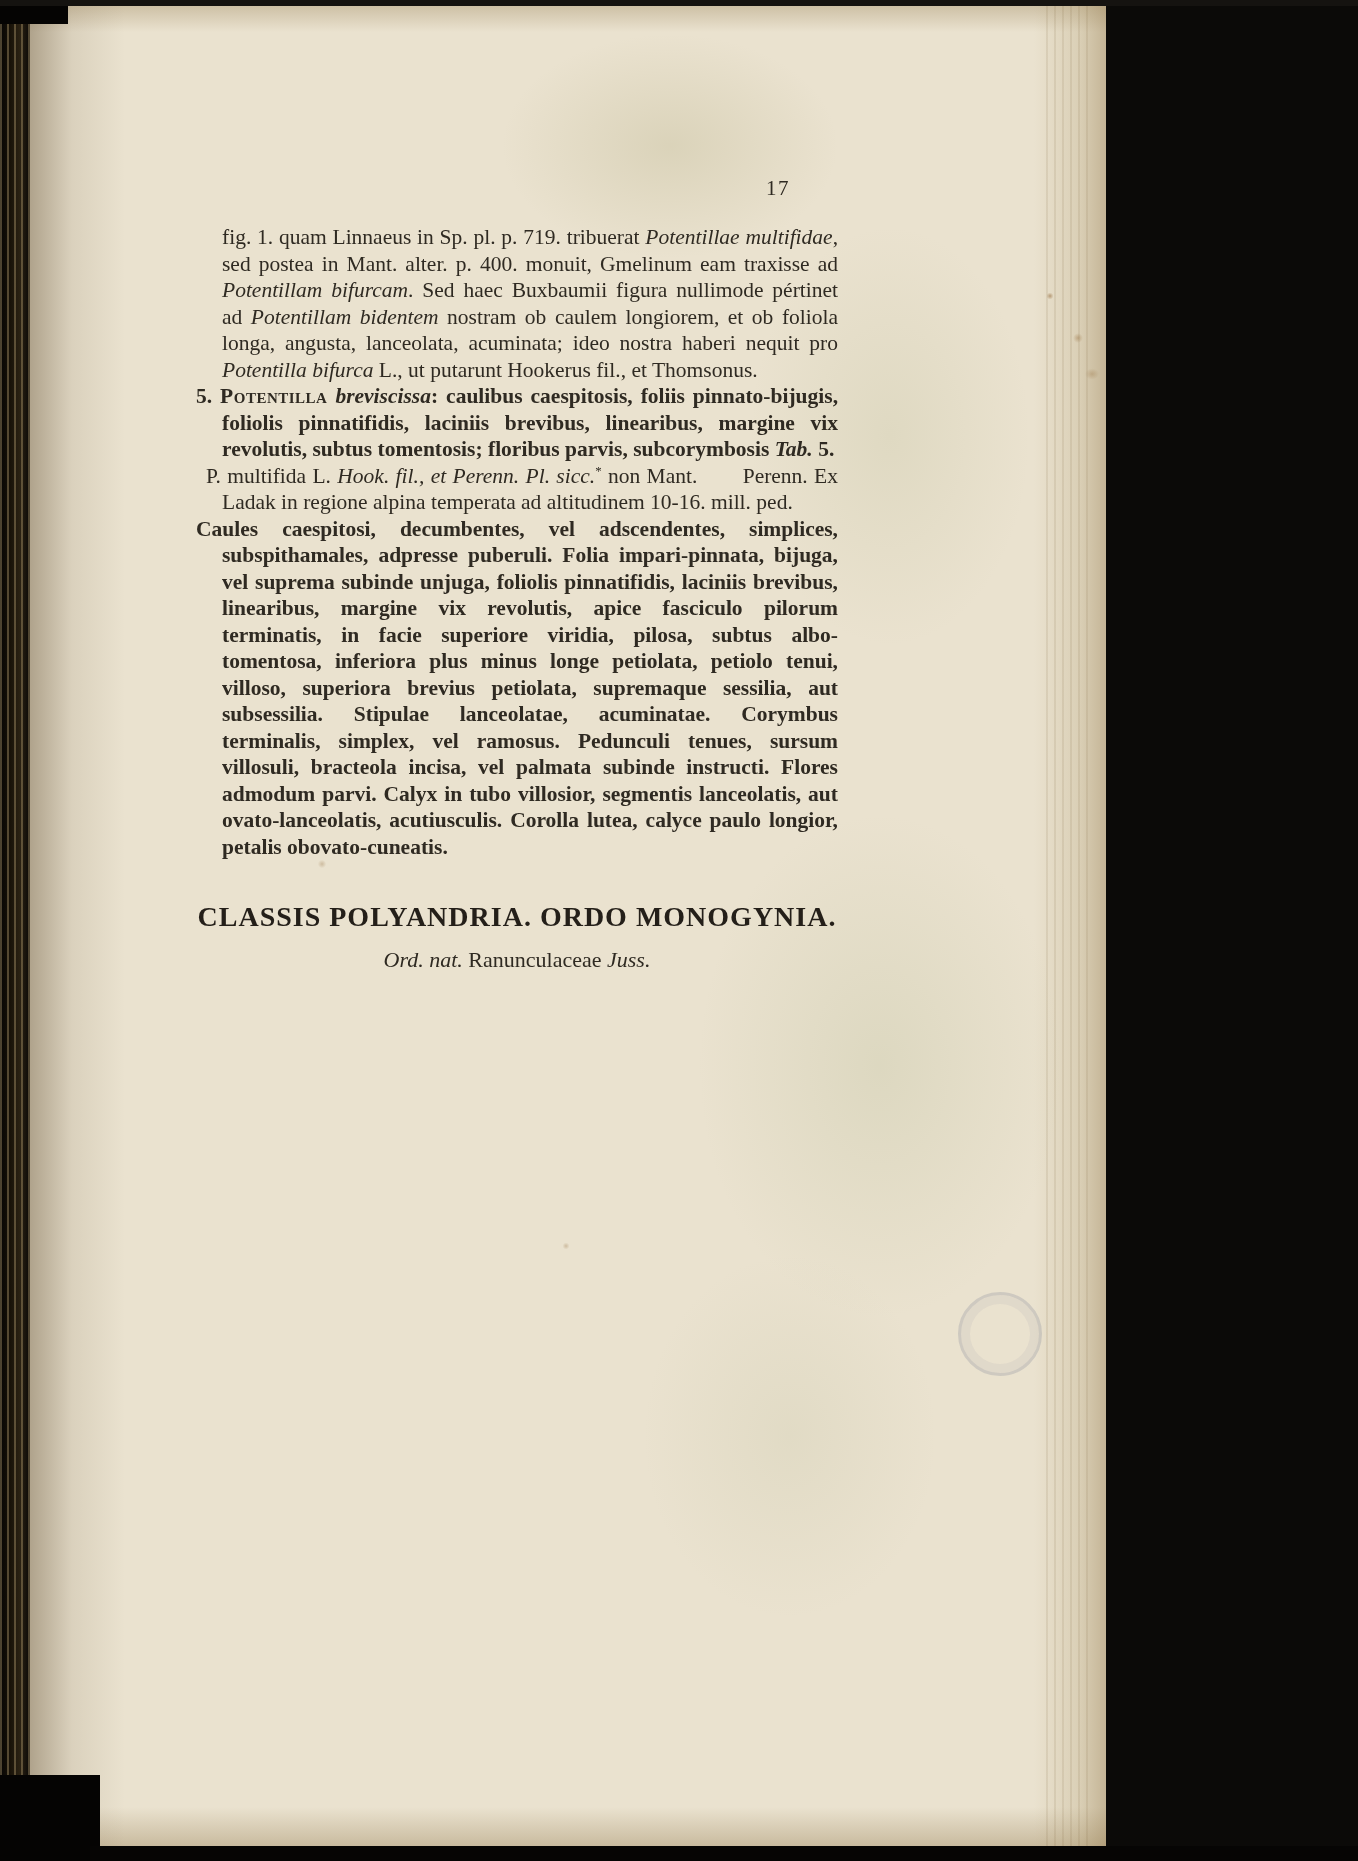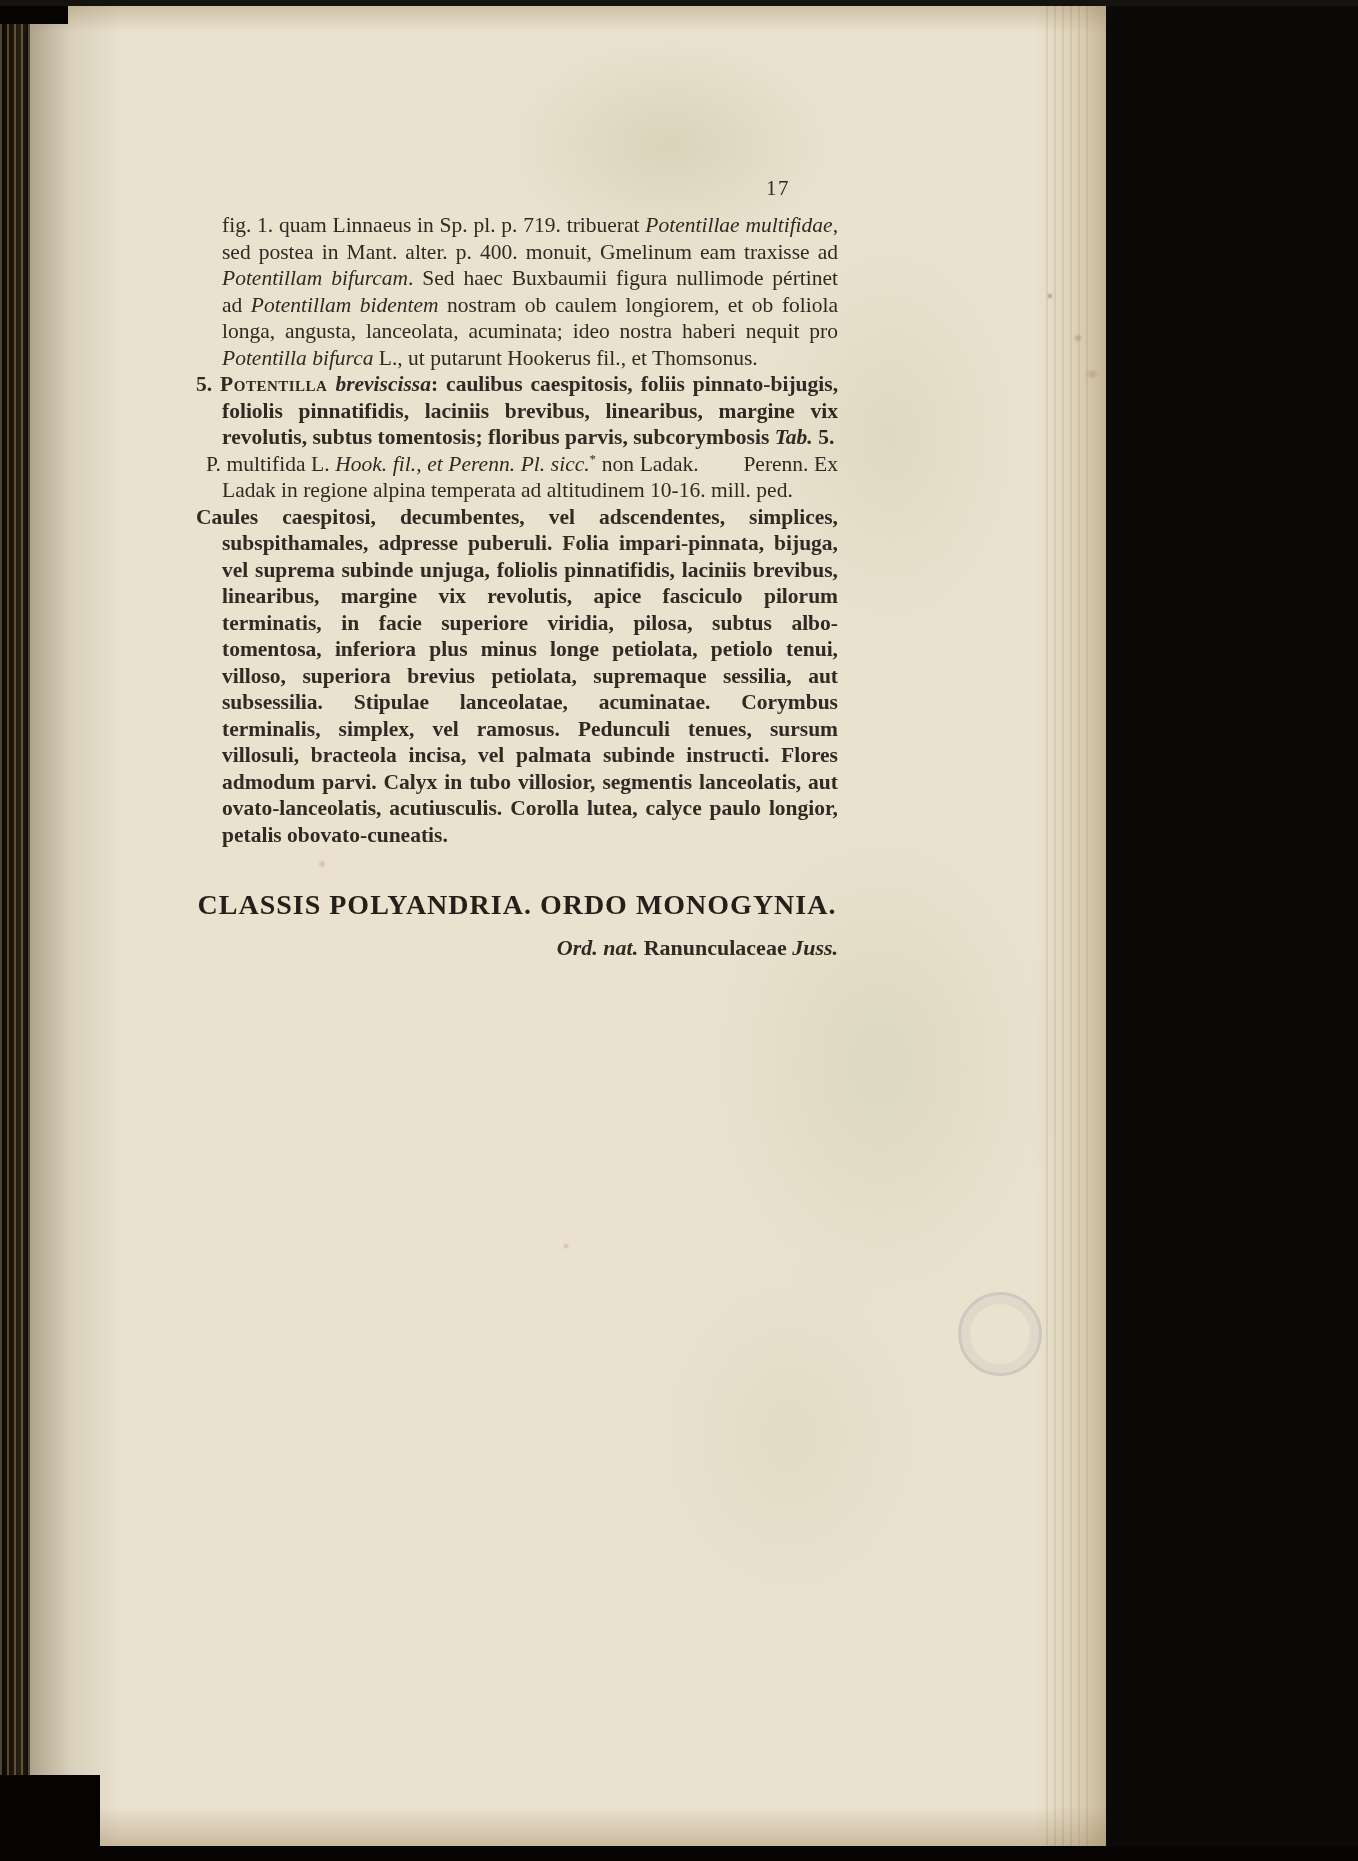"fig. 1. quam Linnaeus in" .text-block { top: 206px -> 218px }
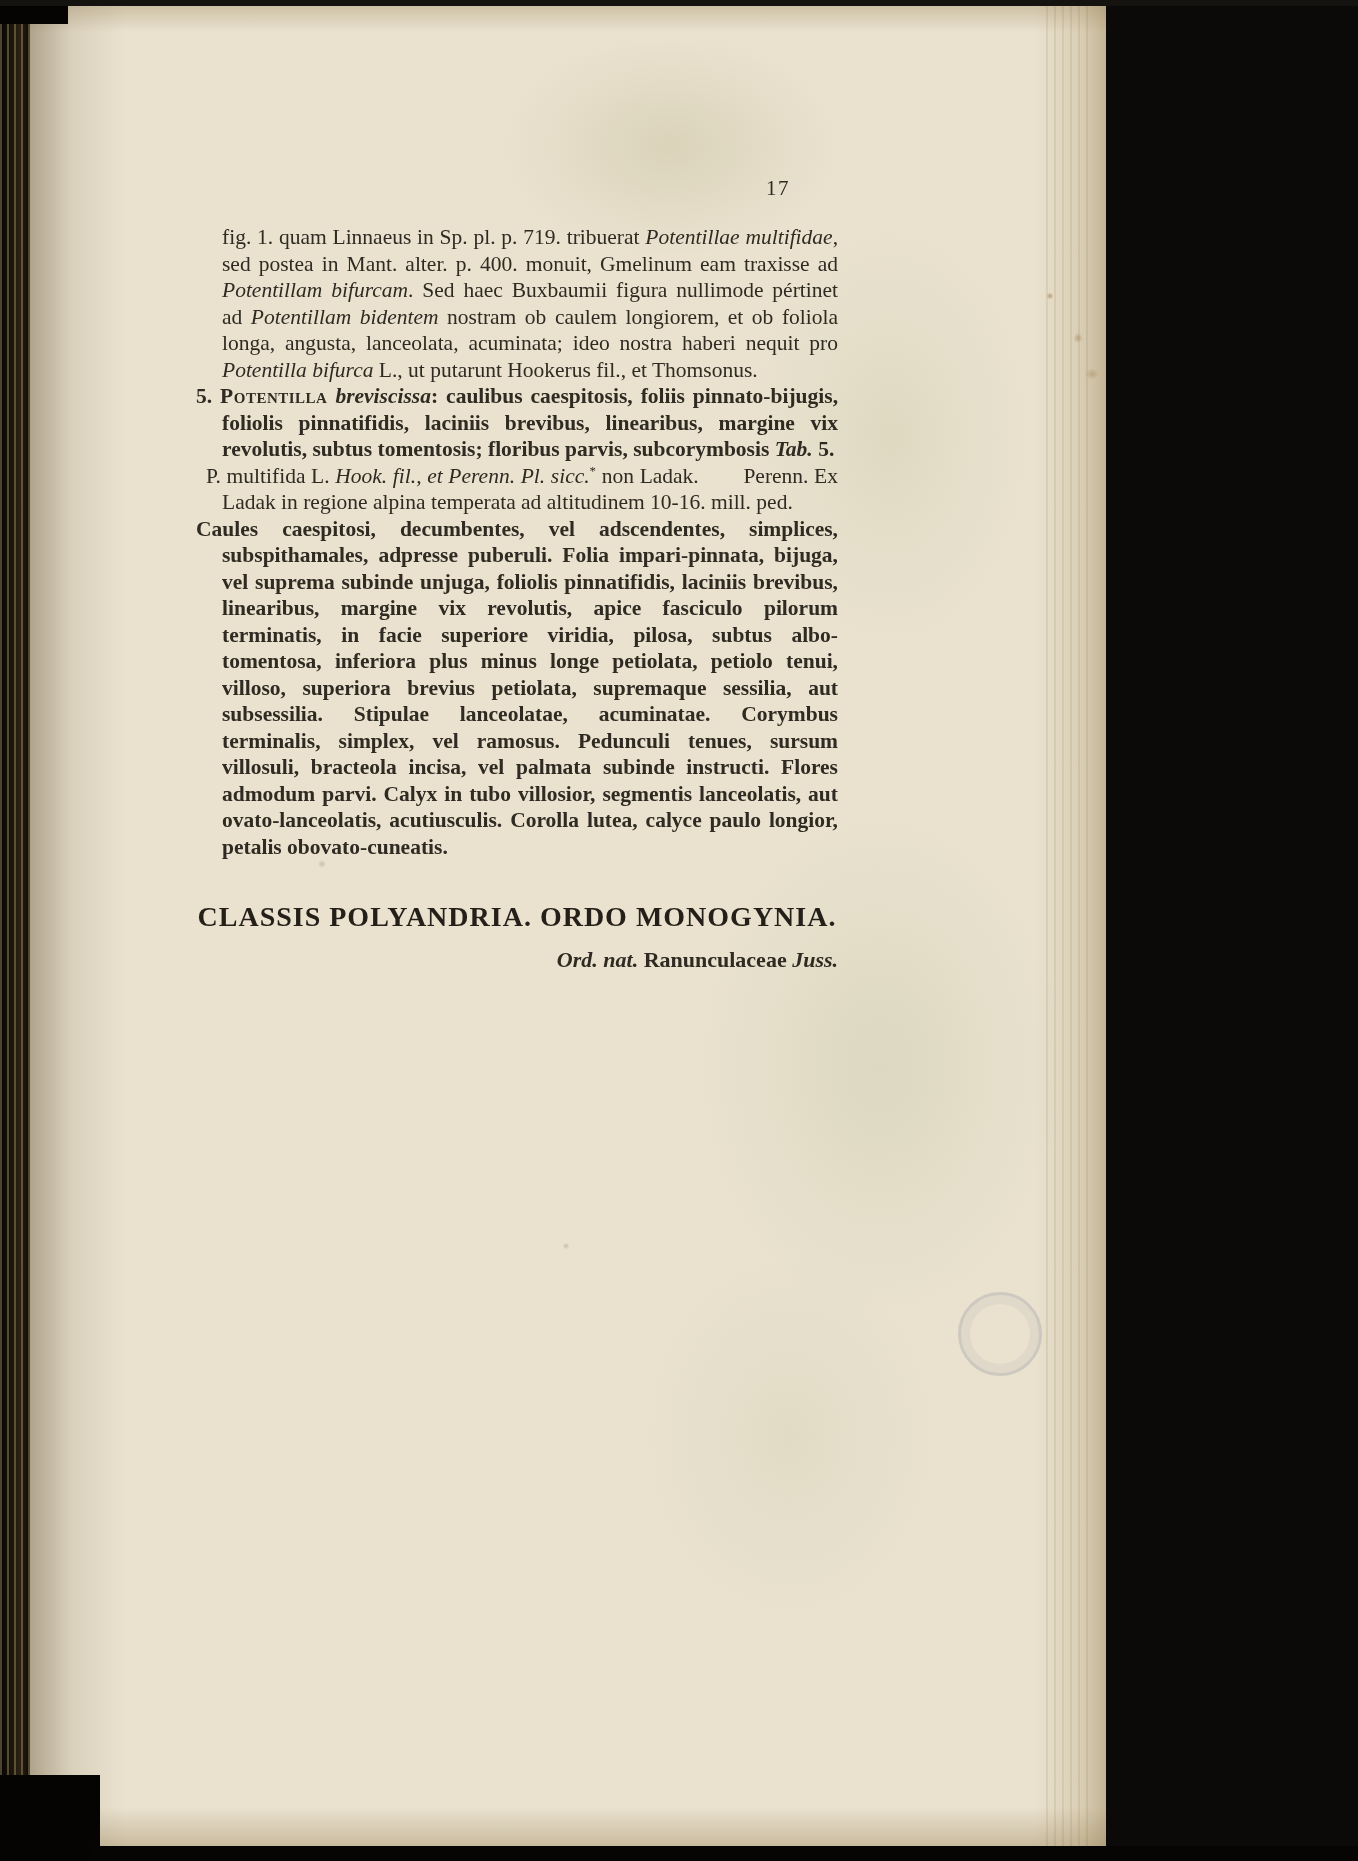"non Ladak." span { text: Ladak -> Mant }
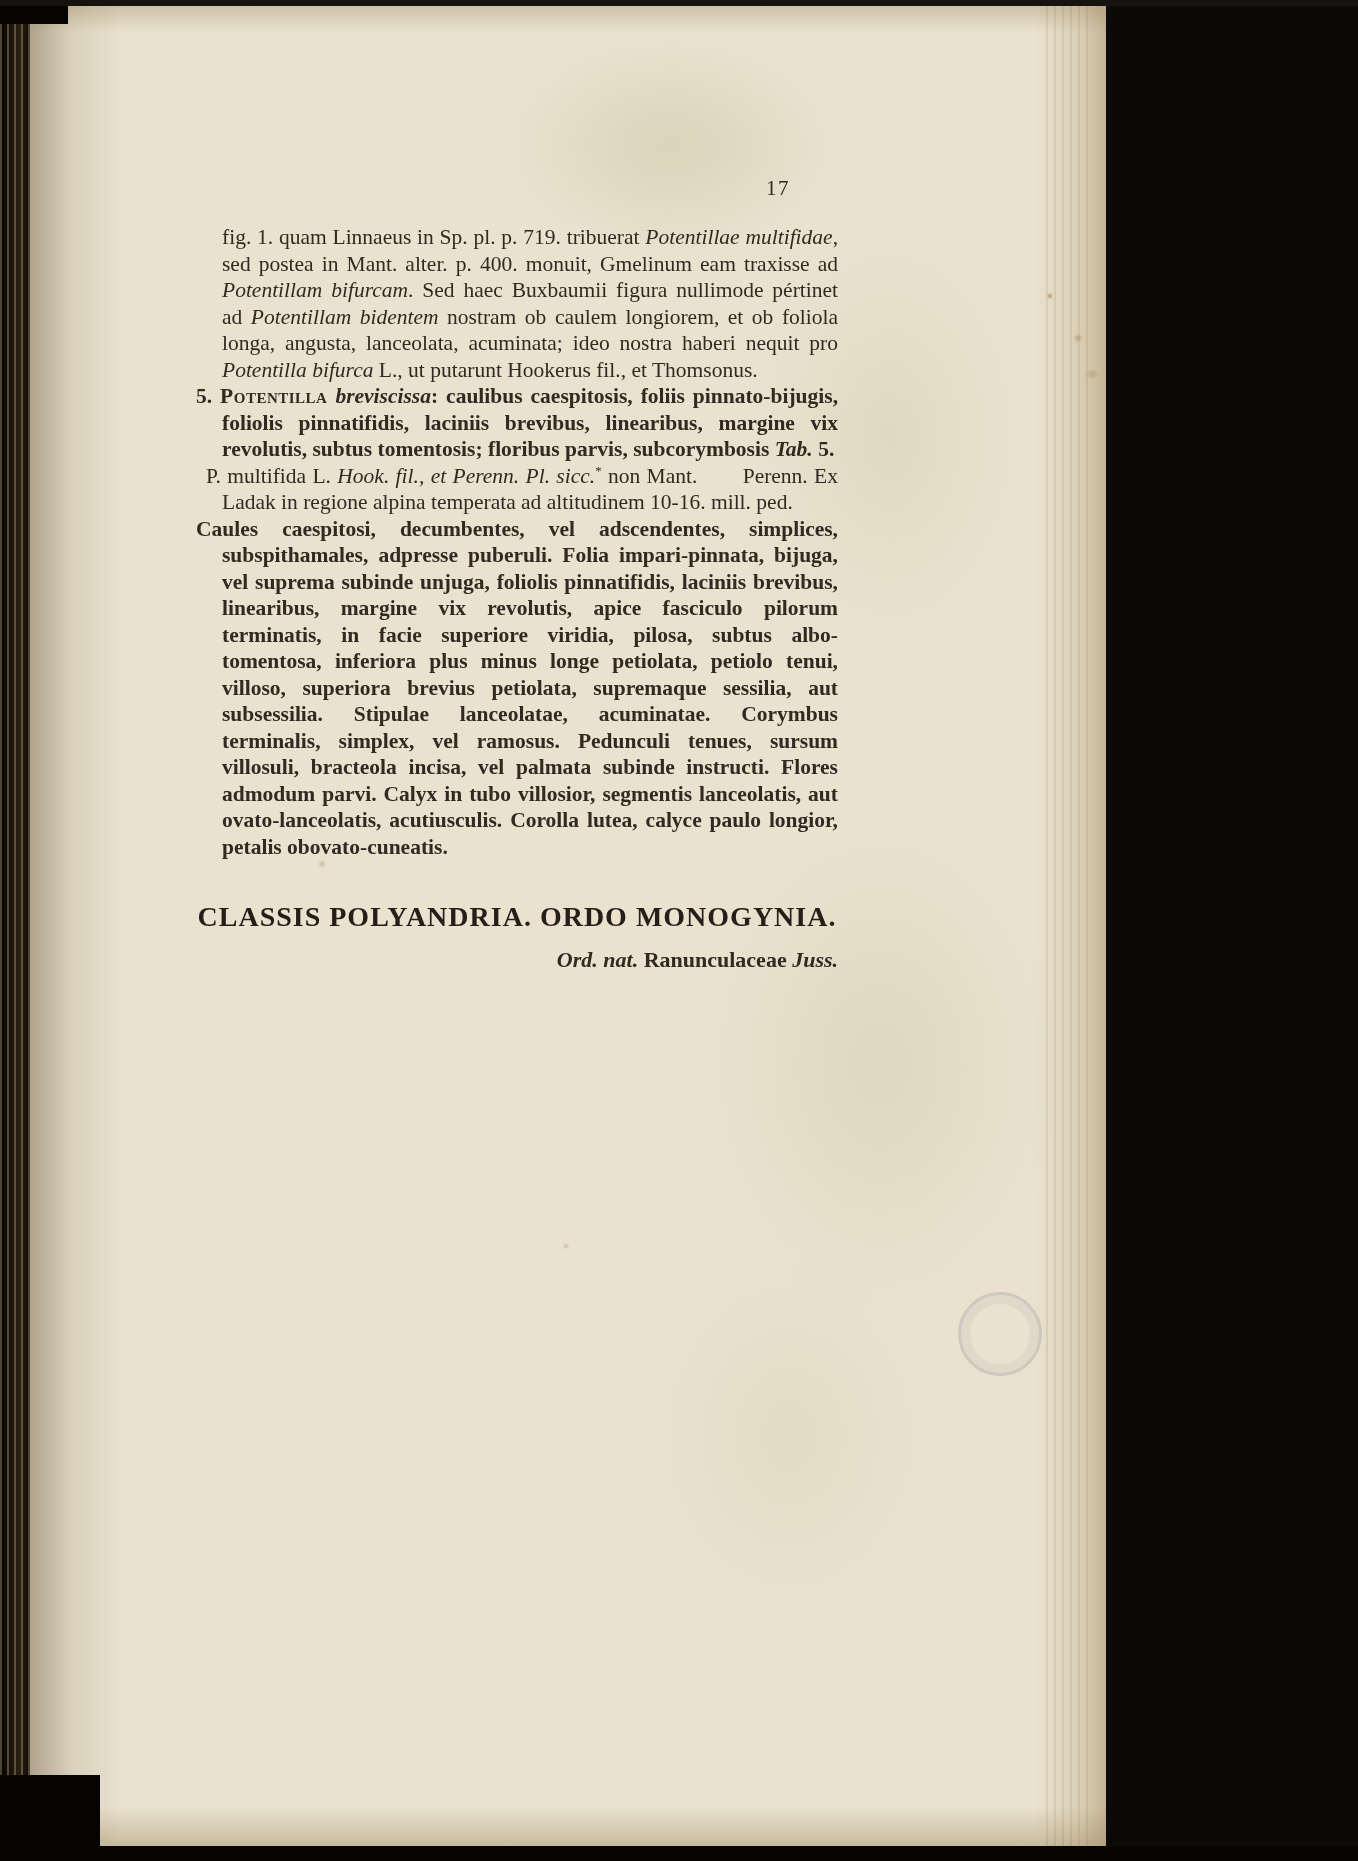"Ord. nat. Ranunculaceae Juss." .ord-line { font-weight: bold -> none; text-align: right -> center }
